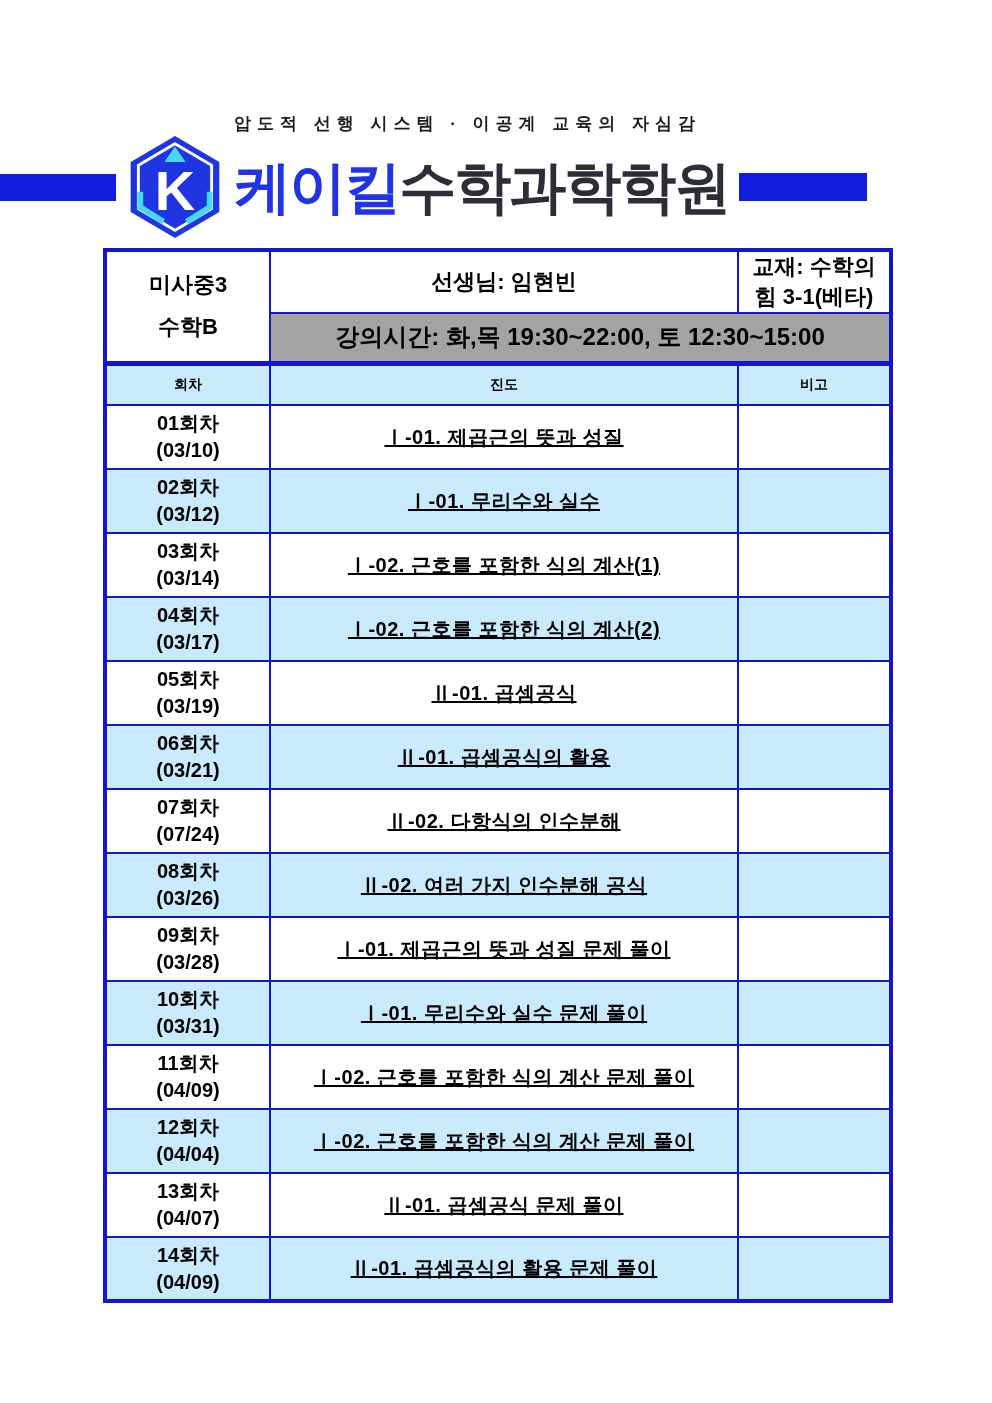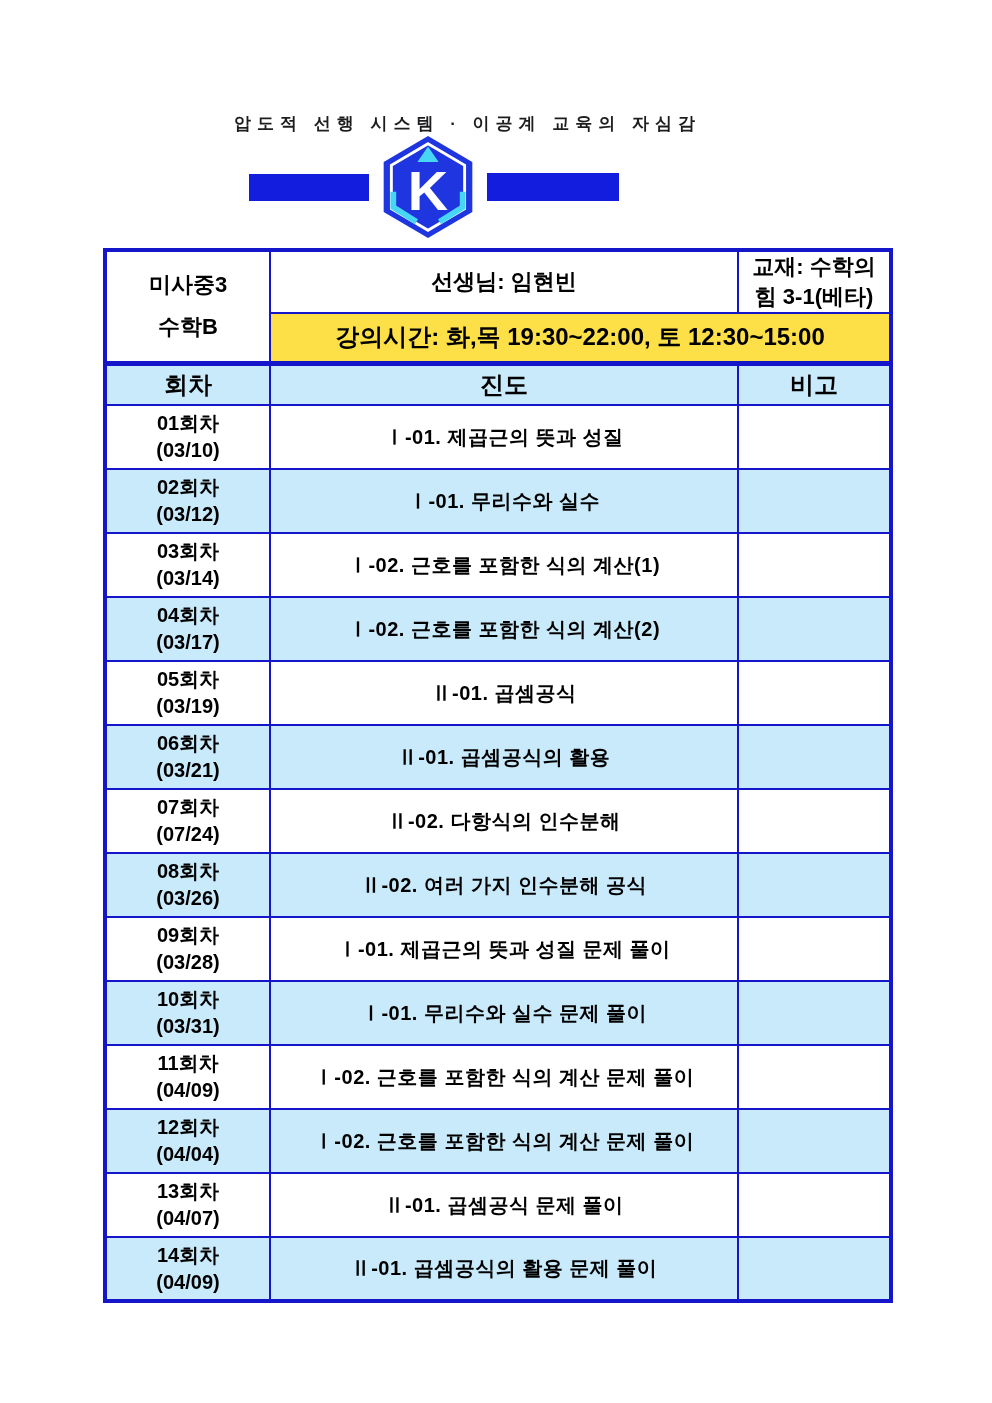"케이킬수학과학학원" div.brand-text { html: none -> <div><span>케이킬</span><span>수학과학학원</span></div> }
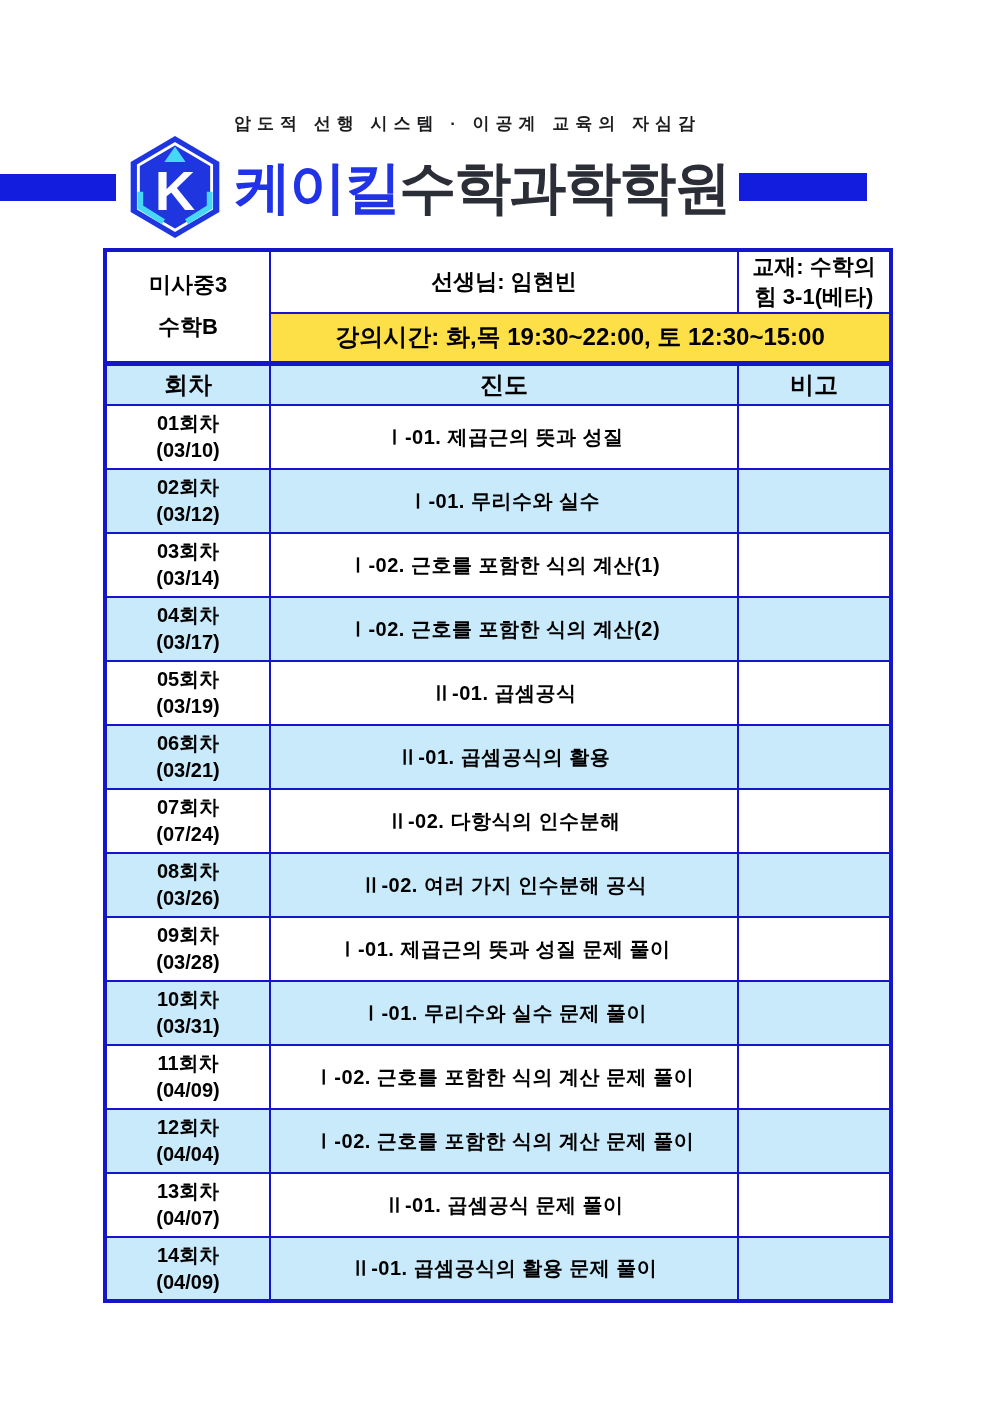"강의시간: 화,목 19:30~22:00, 토 12:30~15:00" tr.info-row-2 td { background: #fde047 -> #a3a3a3 }
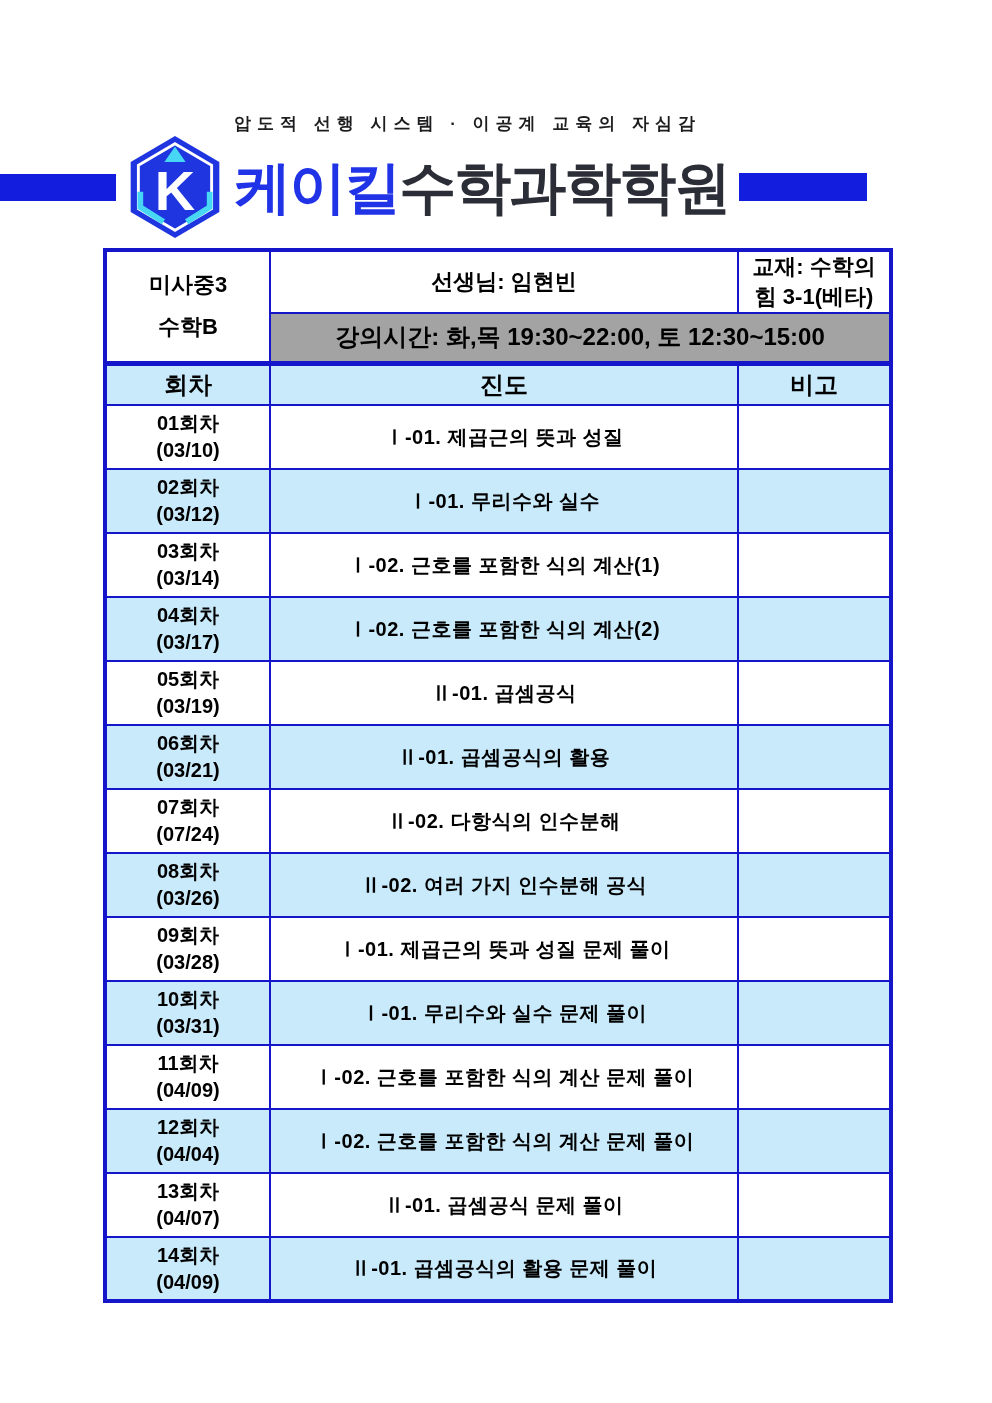"회차" tr.col-header th { font-size: 24px -> 14px }
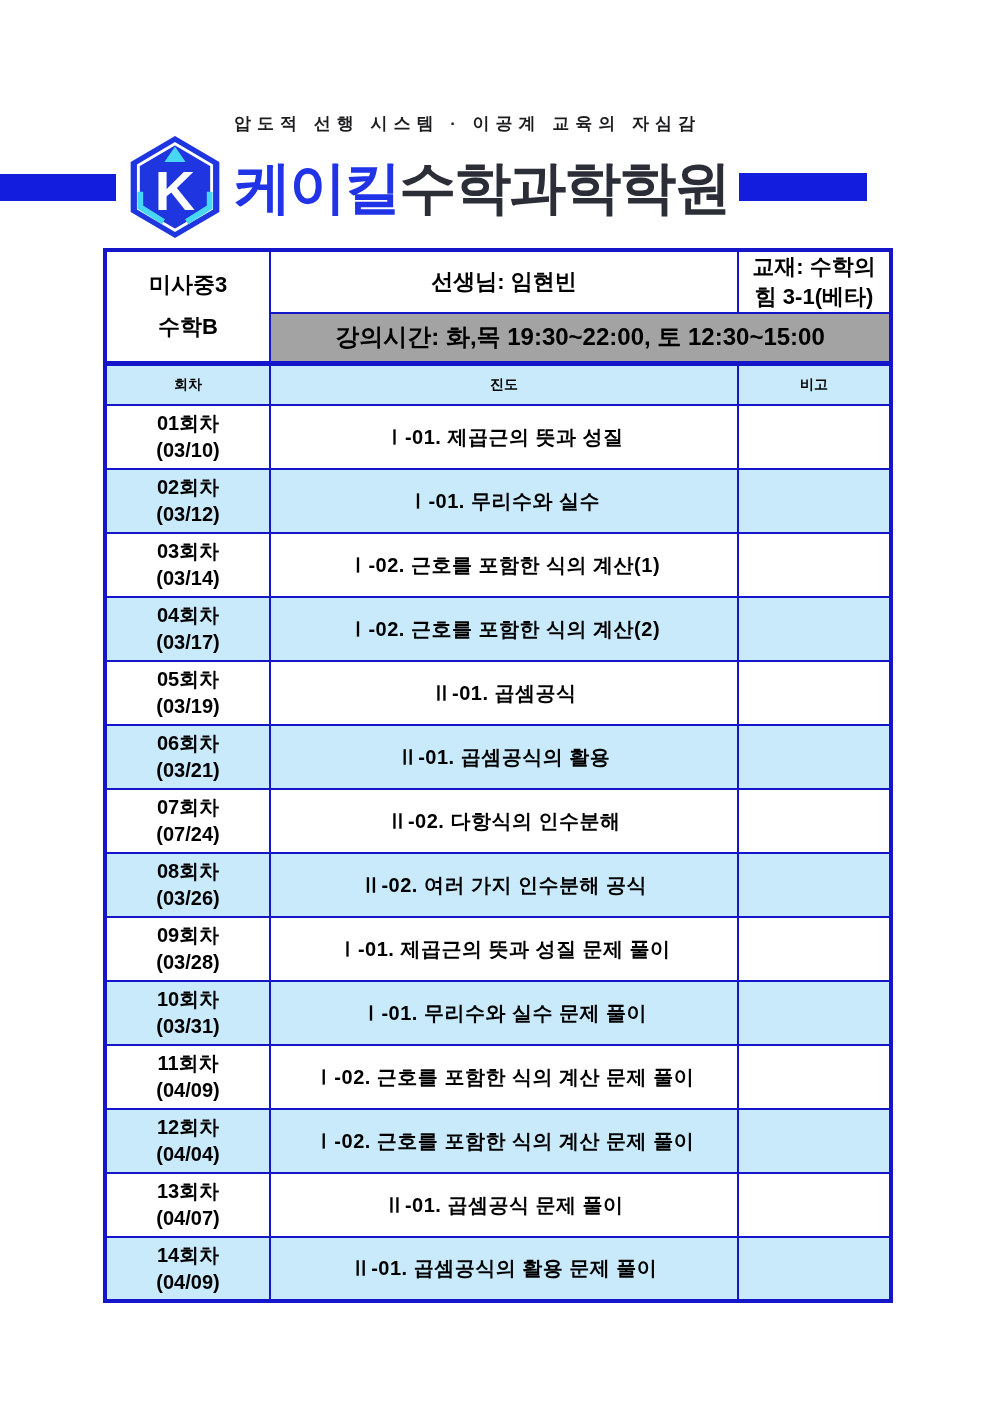"Ⅰ-01. 제곱근의 뜻과 성질" td.topic-cell { text-decoration: none -> underline }
